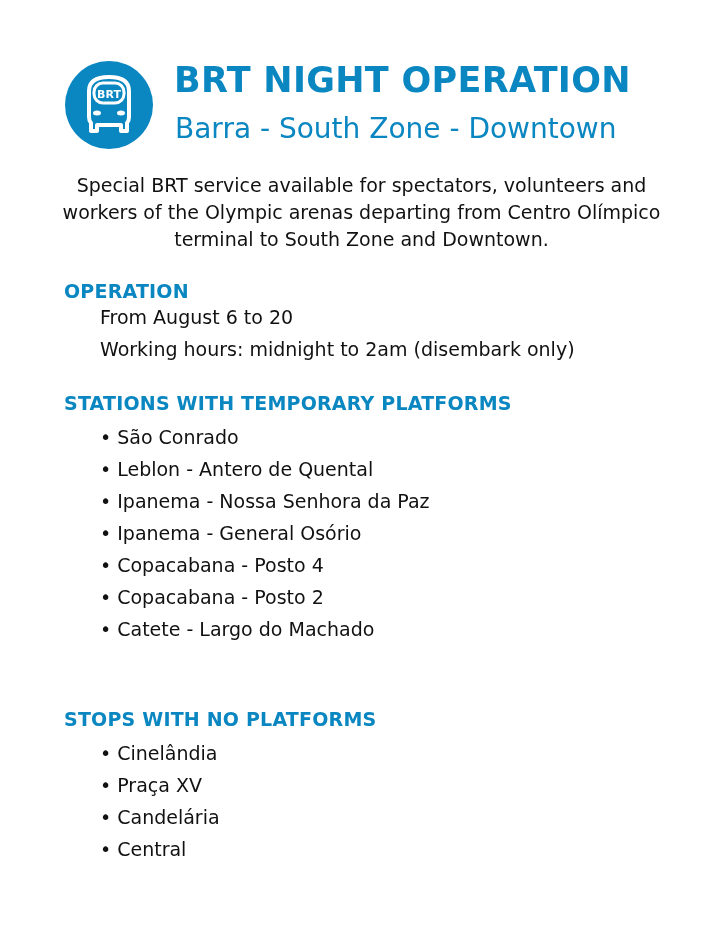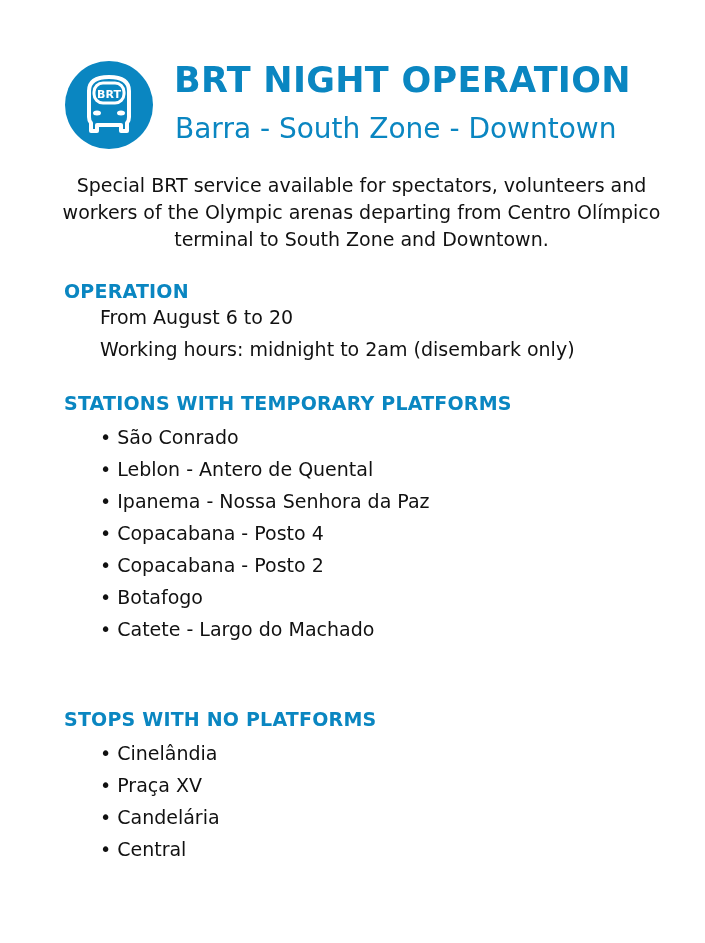"Ipanema - General Osório" li { html: none -> <li>Ipanema - General Osório</li> }
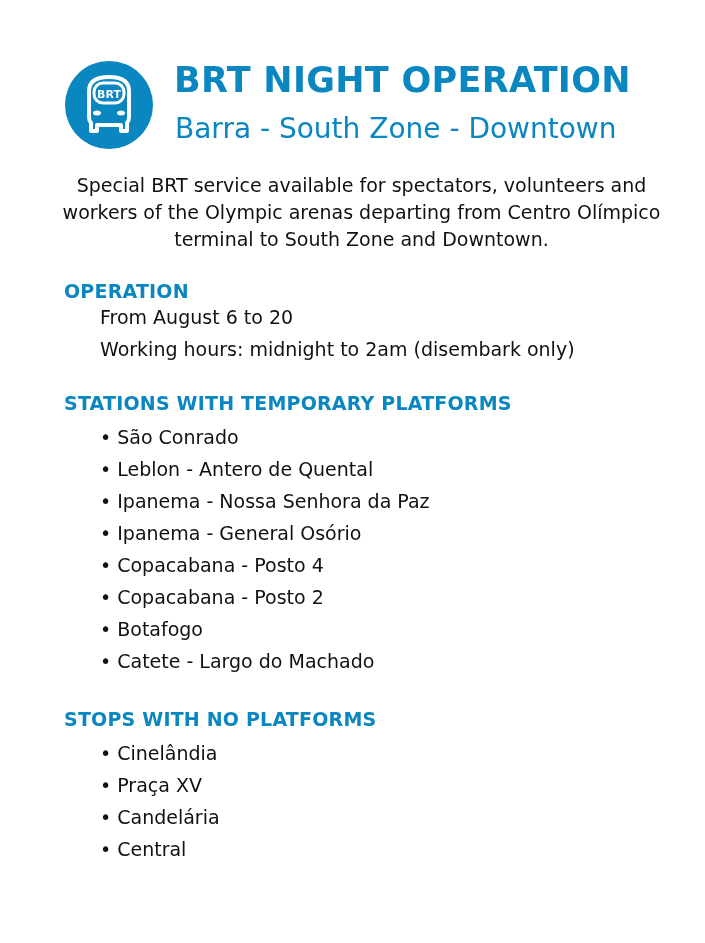"Botafogo" li { html: <li>Botafogo</li> -> none }
